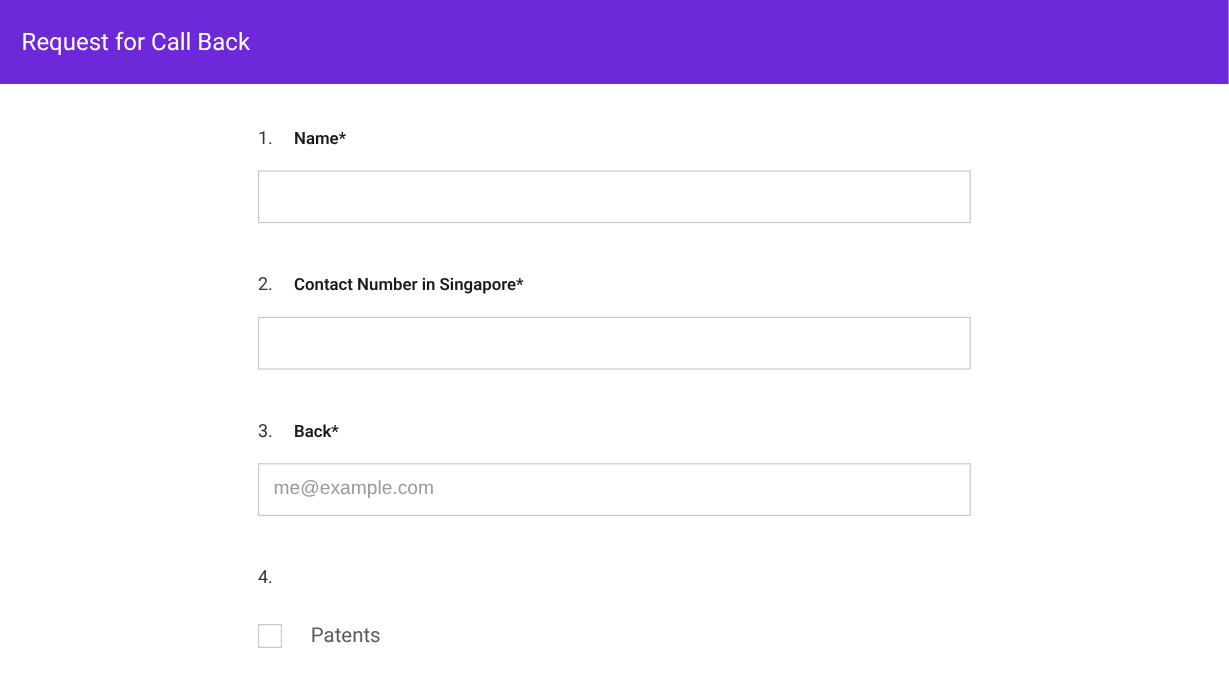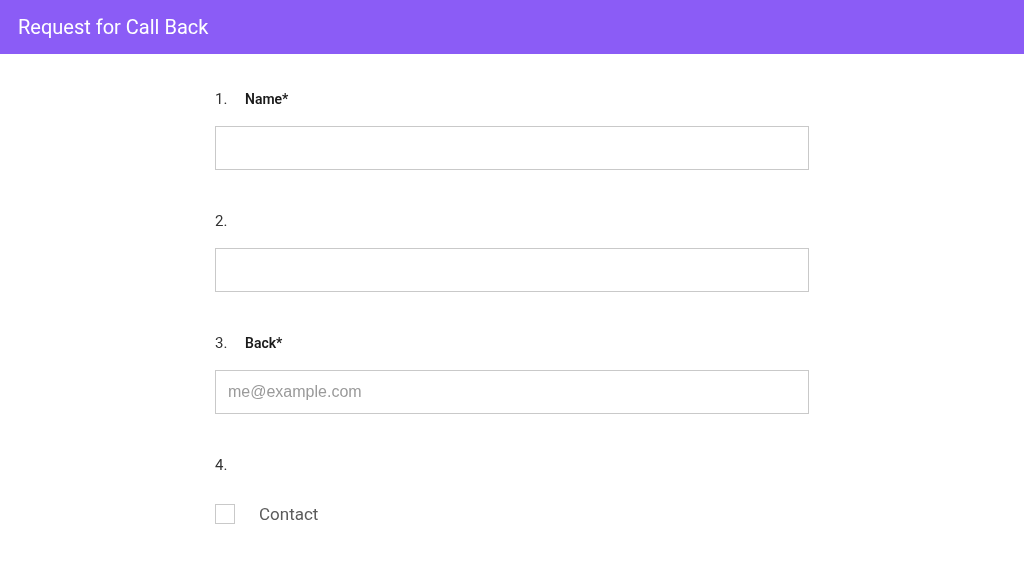"Request for Call Back" .header { background: #8b5cf6 -> #6d28d9; height: 54px -> 70px }
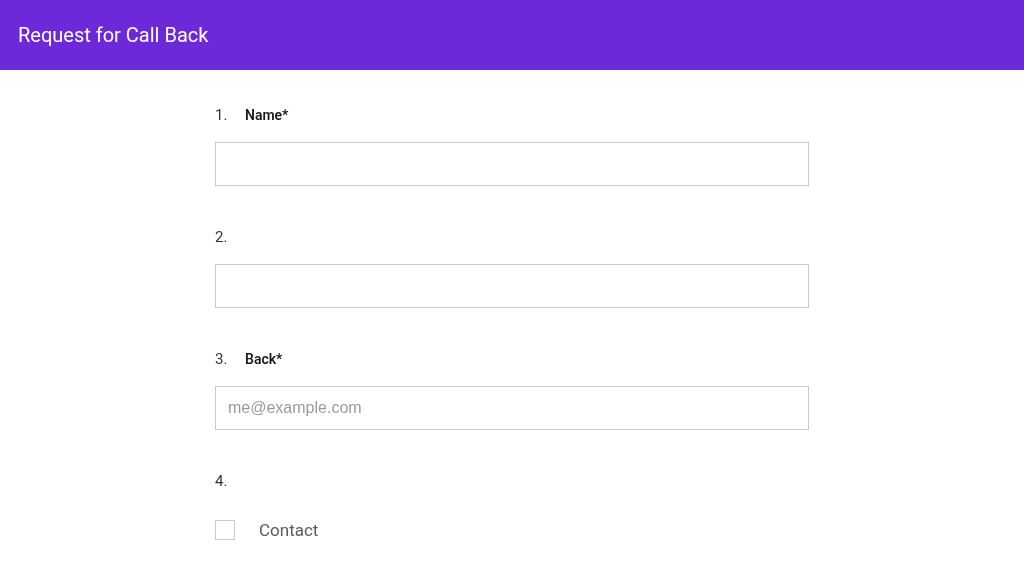"Contact Number in Singapore*" div.q-label { html: none -> <div>Contact Number in Singapore*</div> }
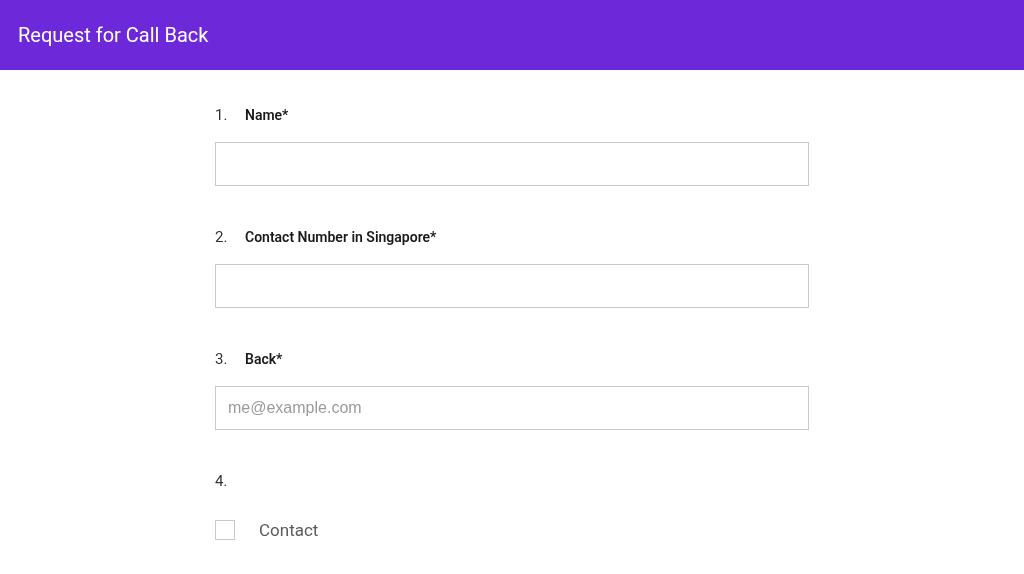"Contact" div.check-label { text: Contact -> Patents }
